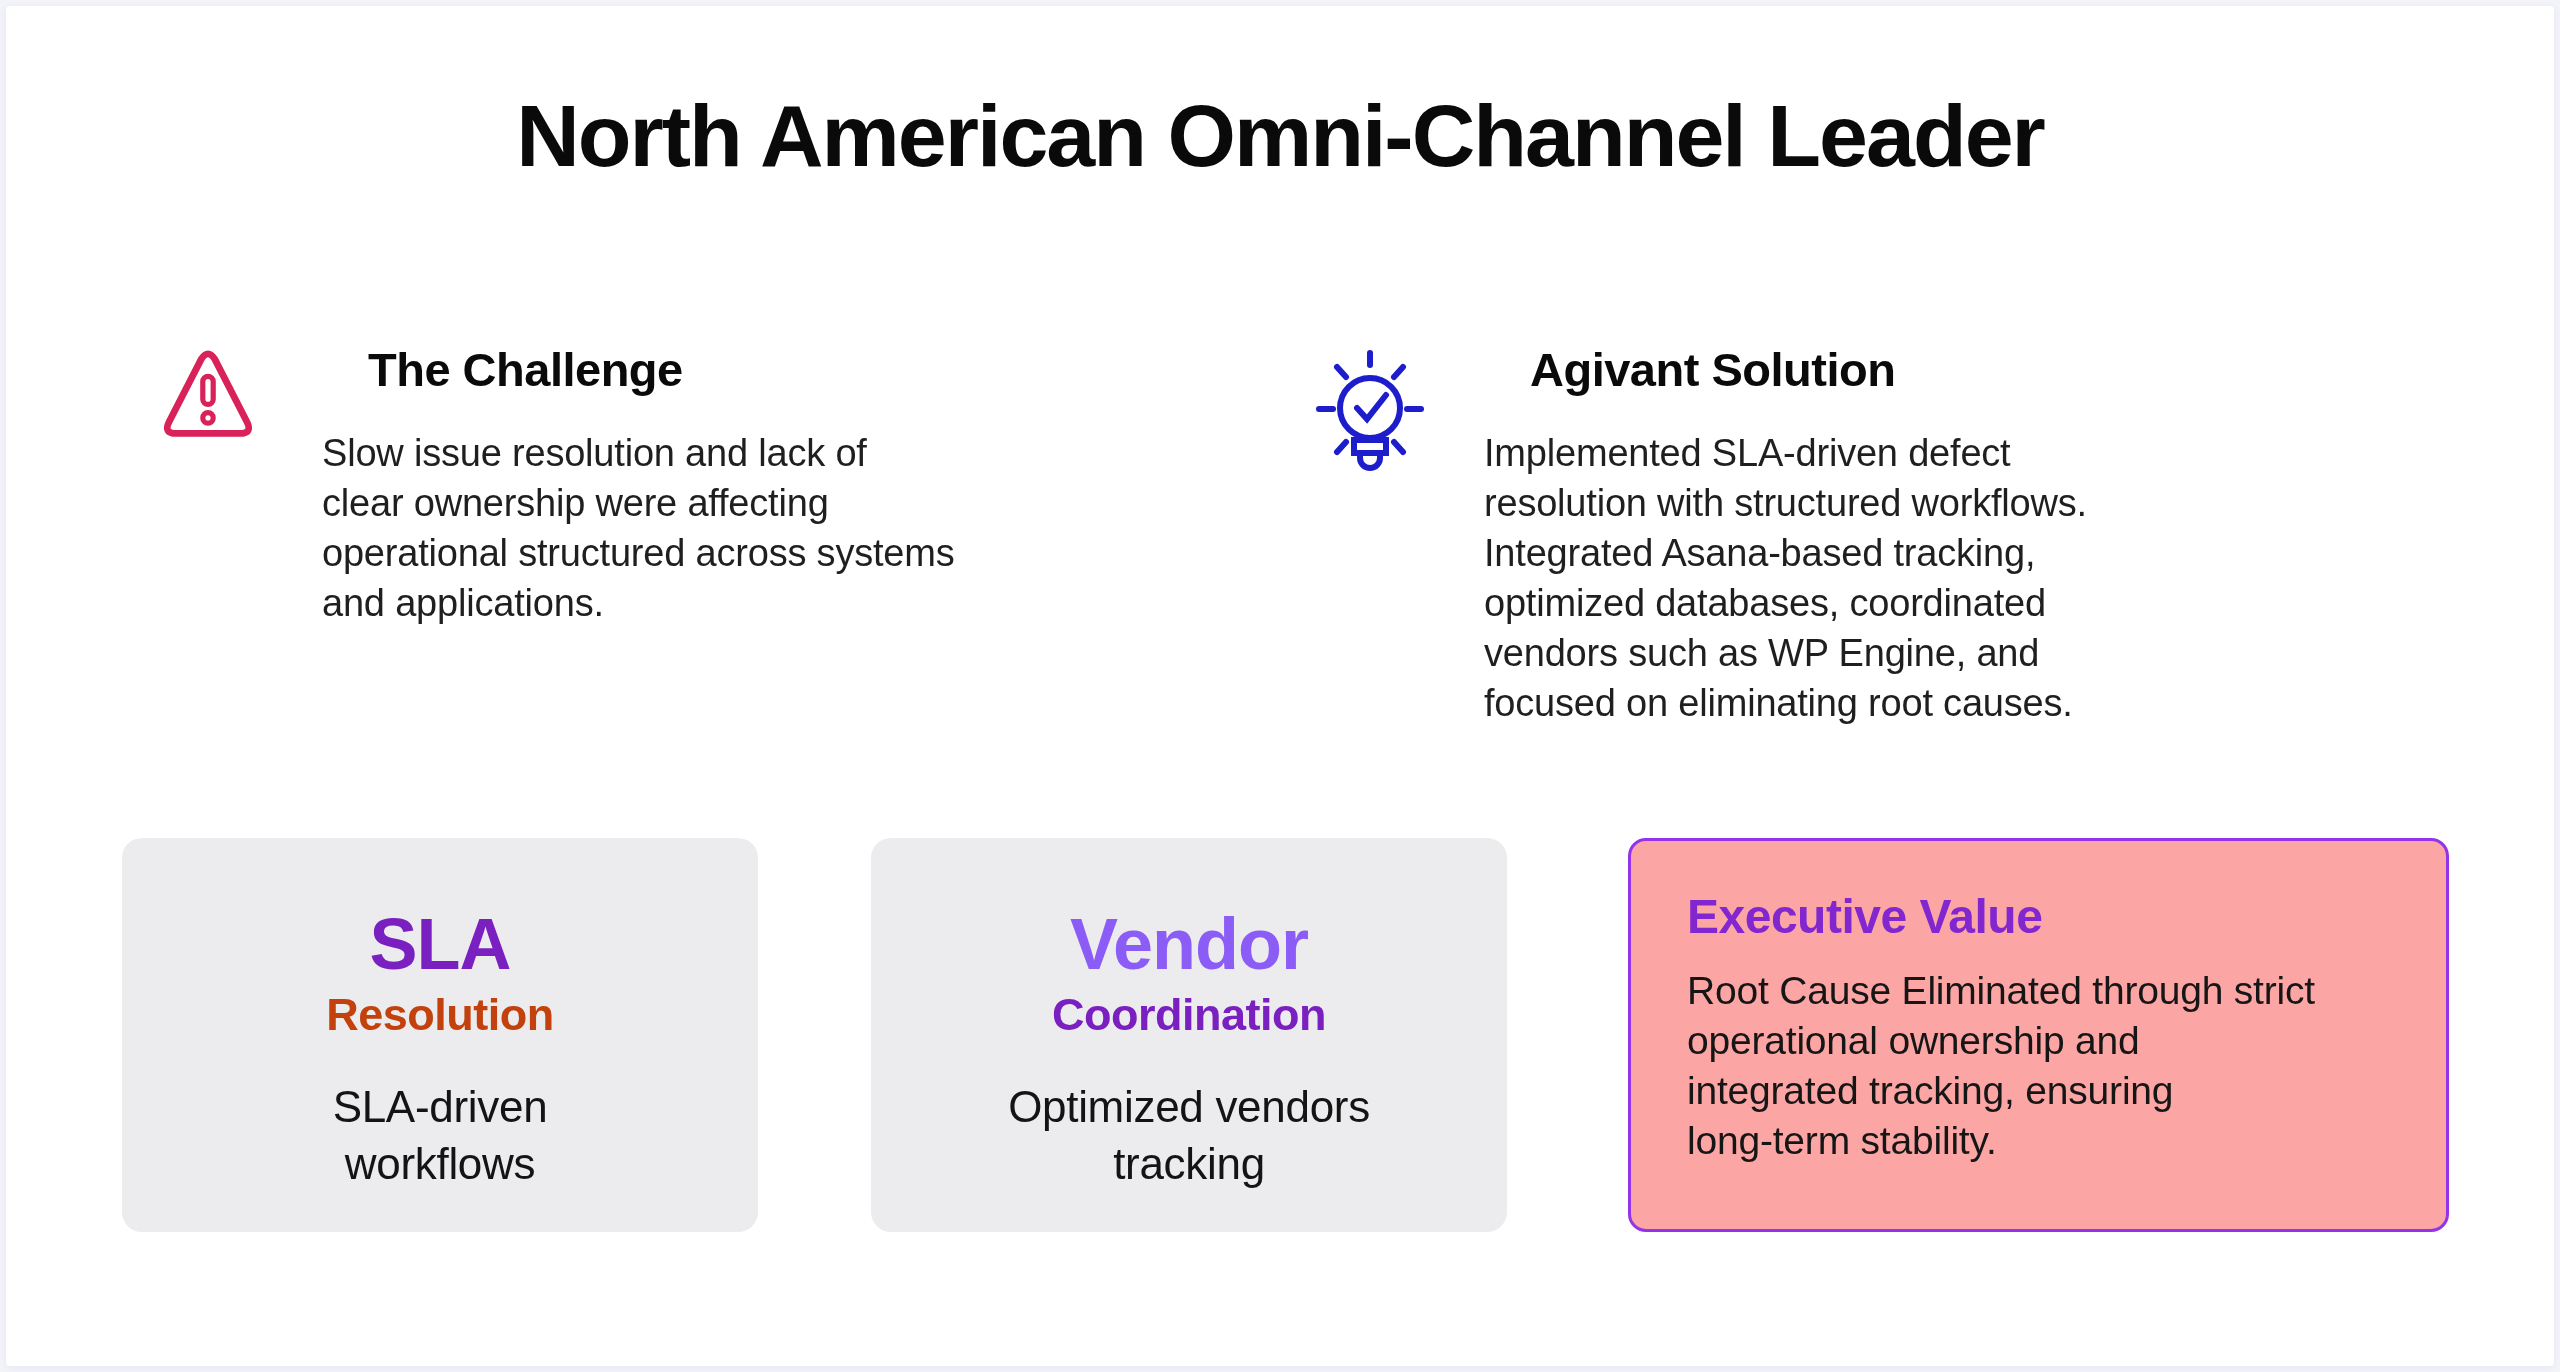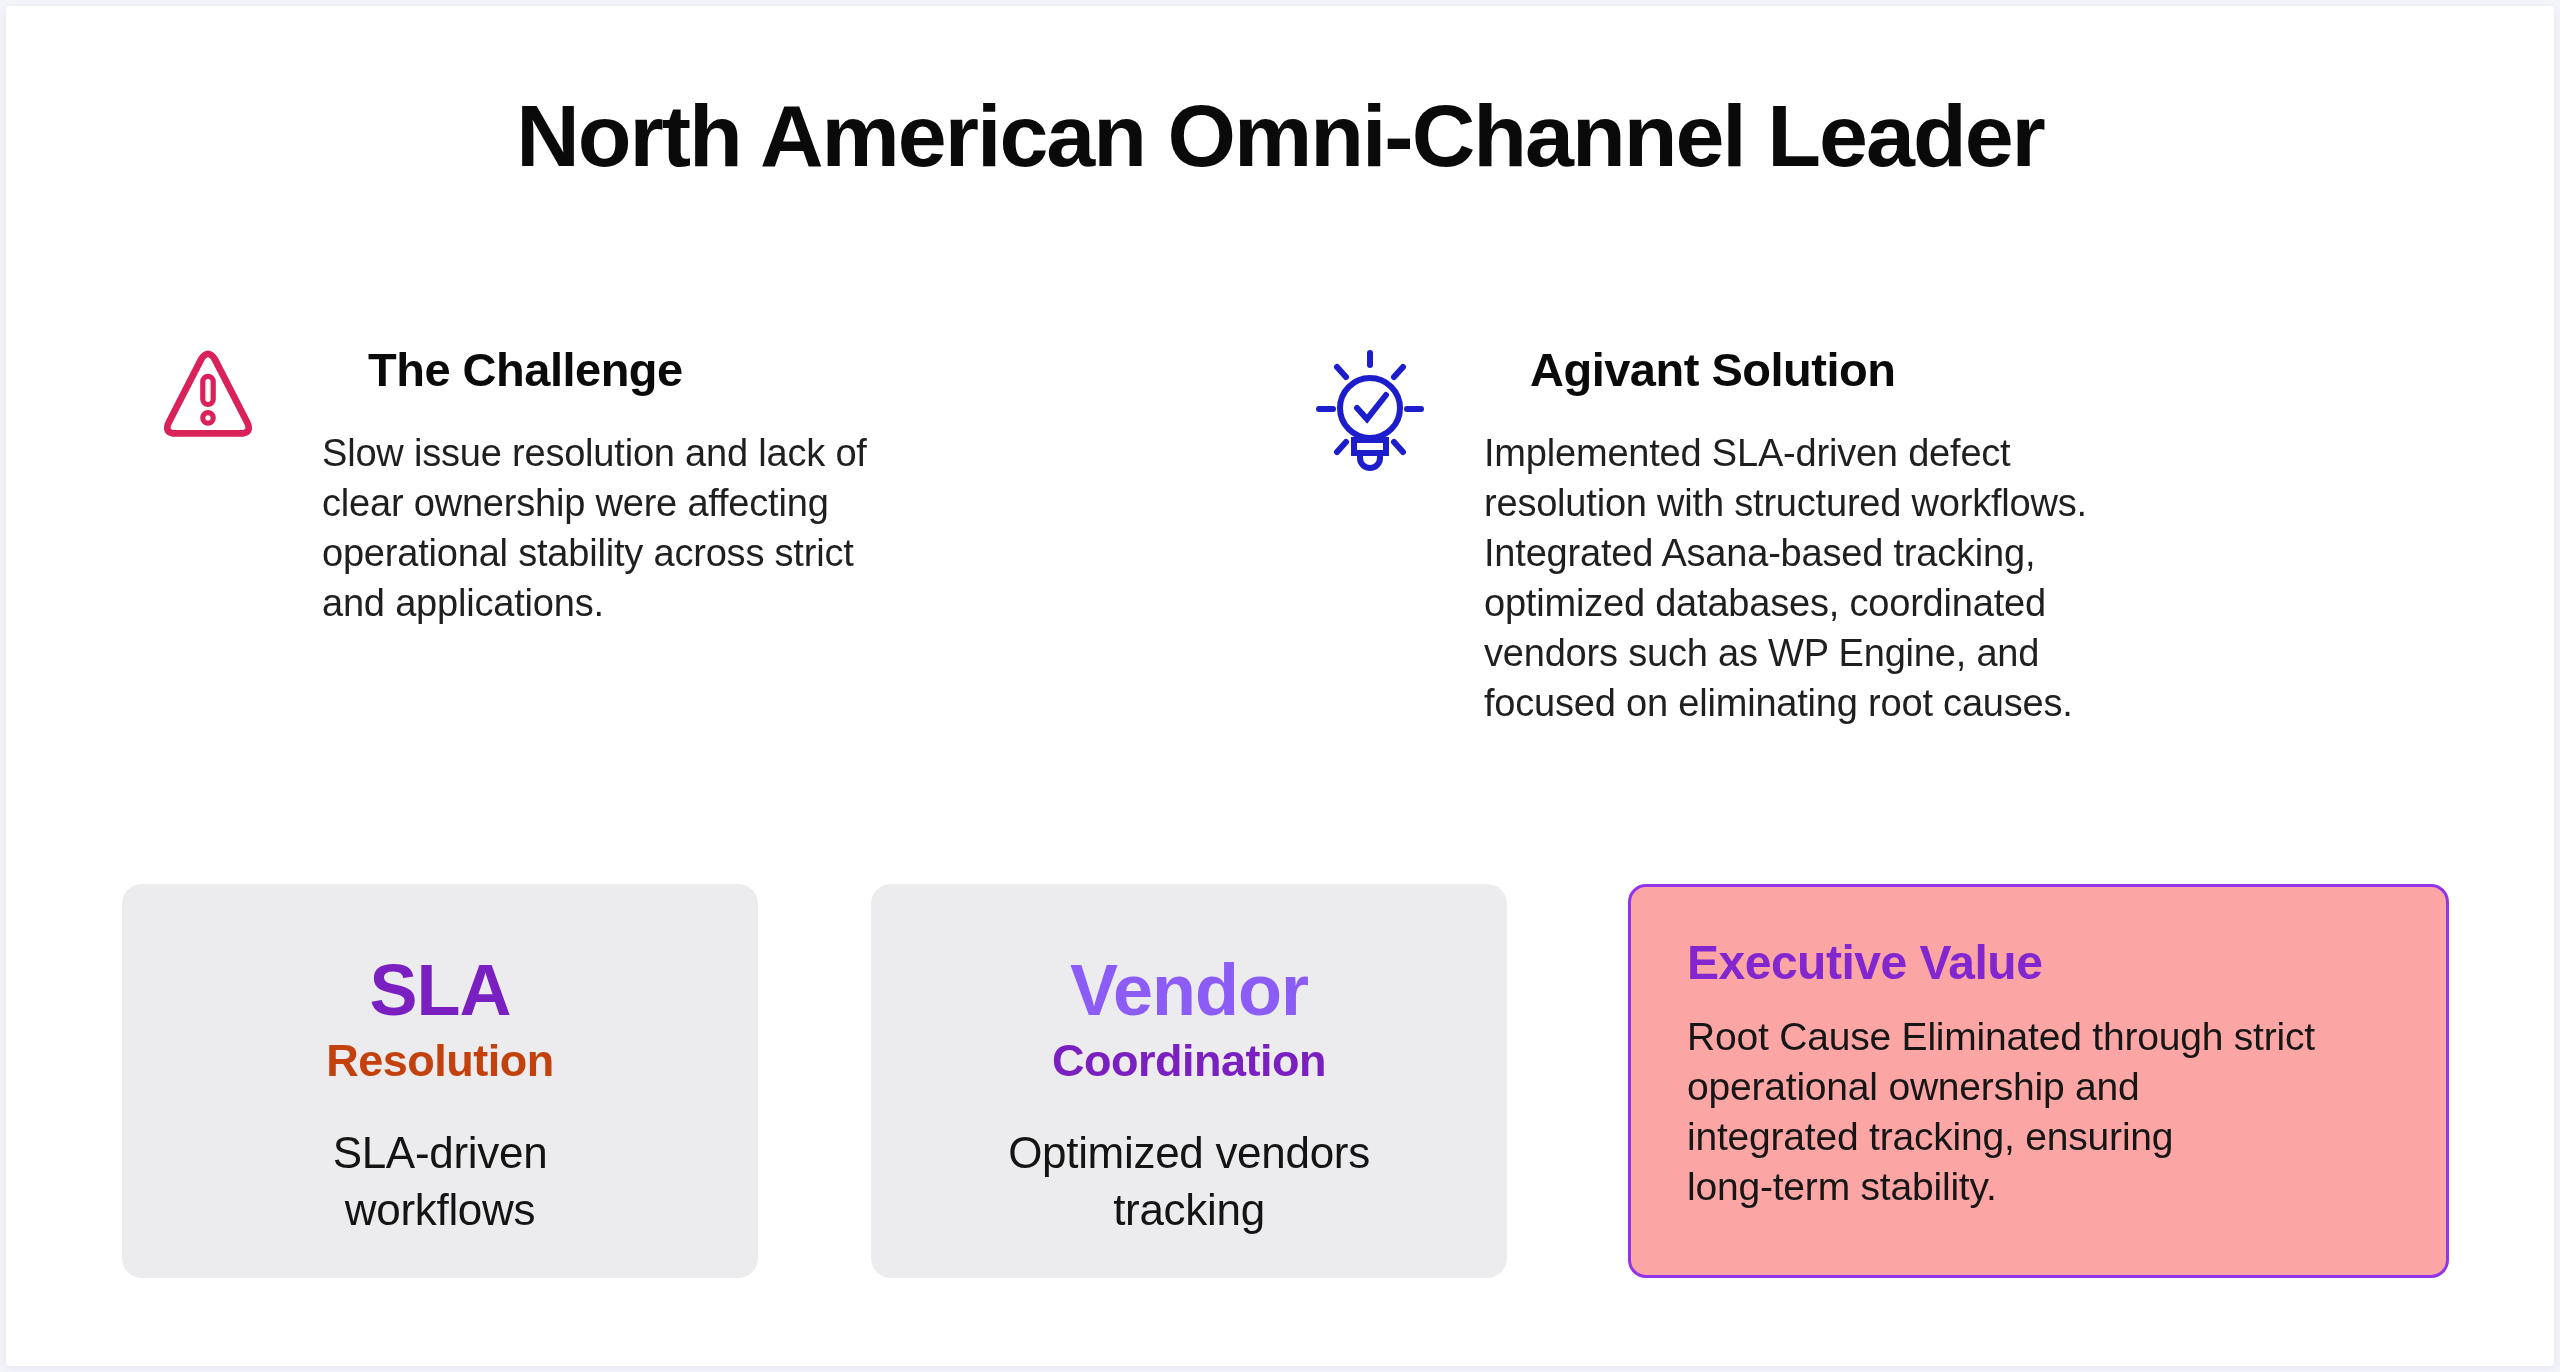"Slow issue resolution and lack" p.info-body { text: stability across strict -> structured across systems }
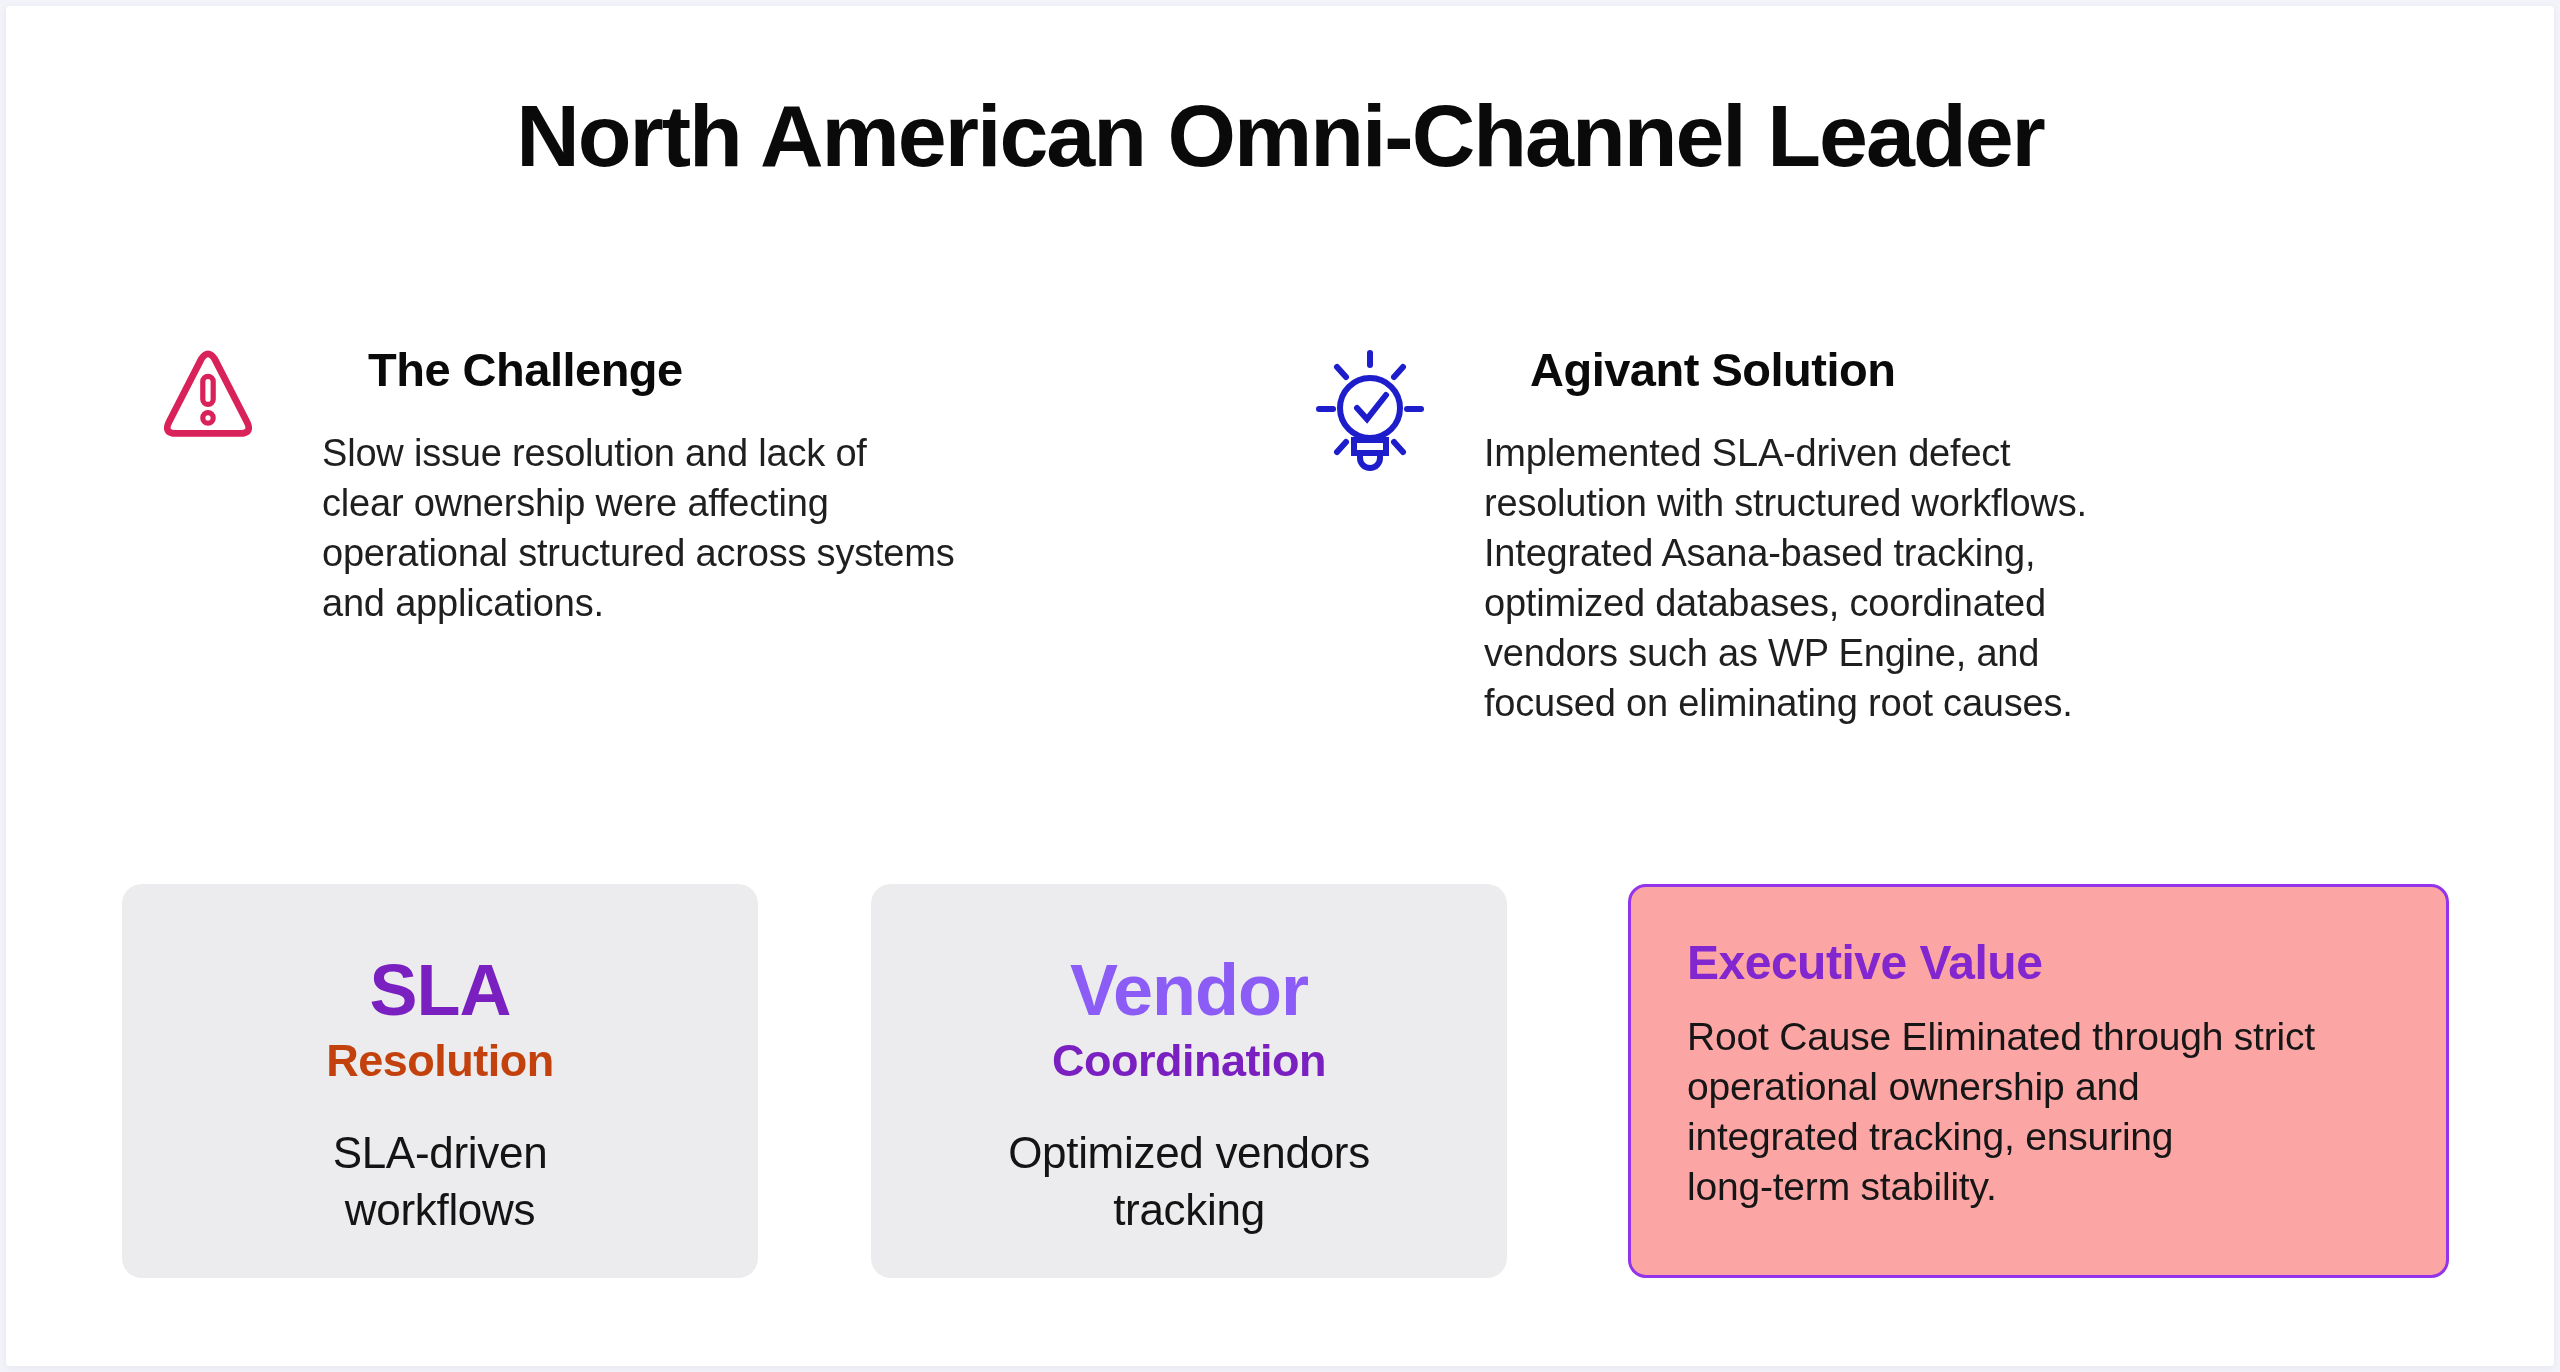"SLA" .cards-row { top: 878px -> 832px }
